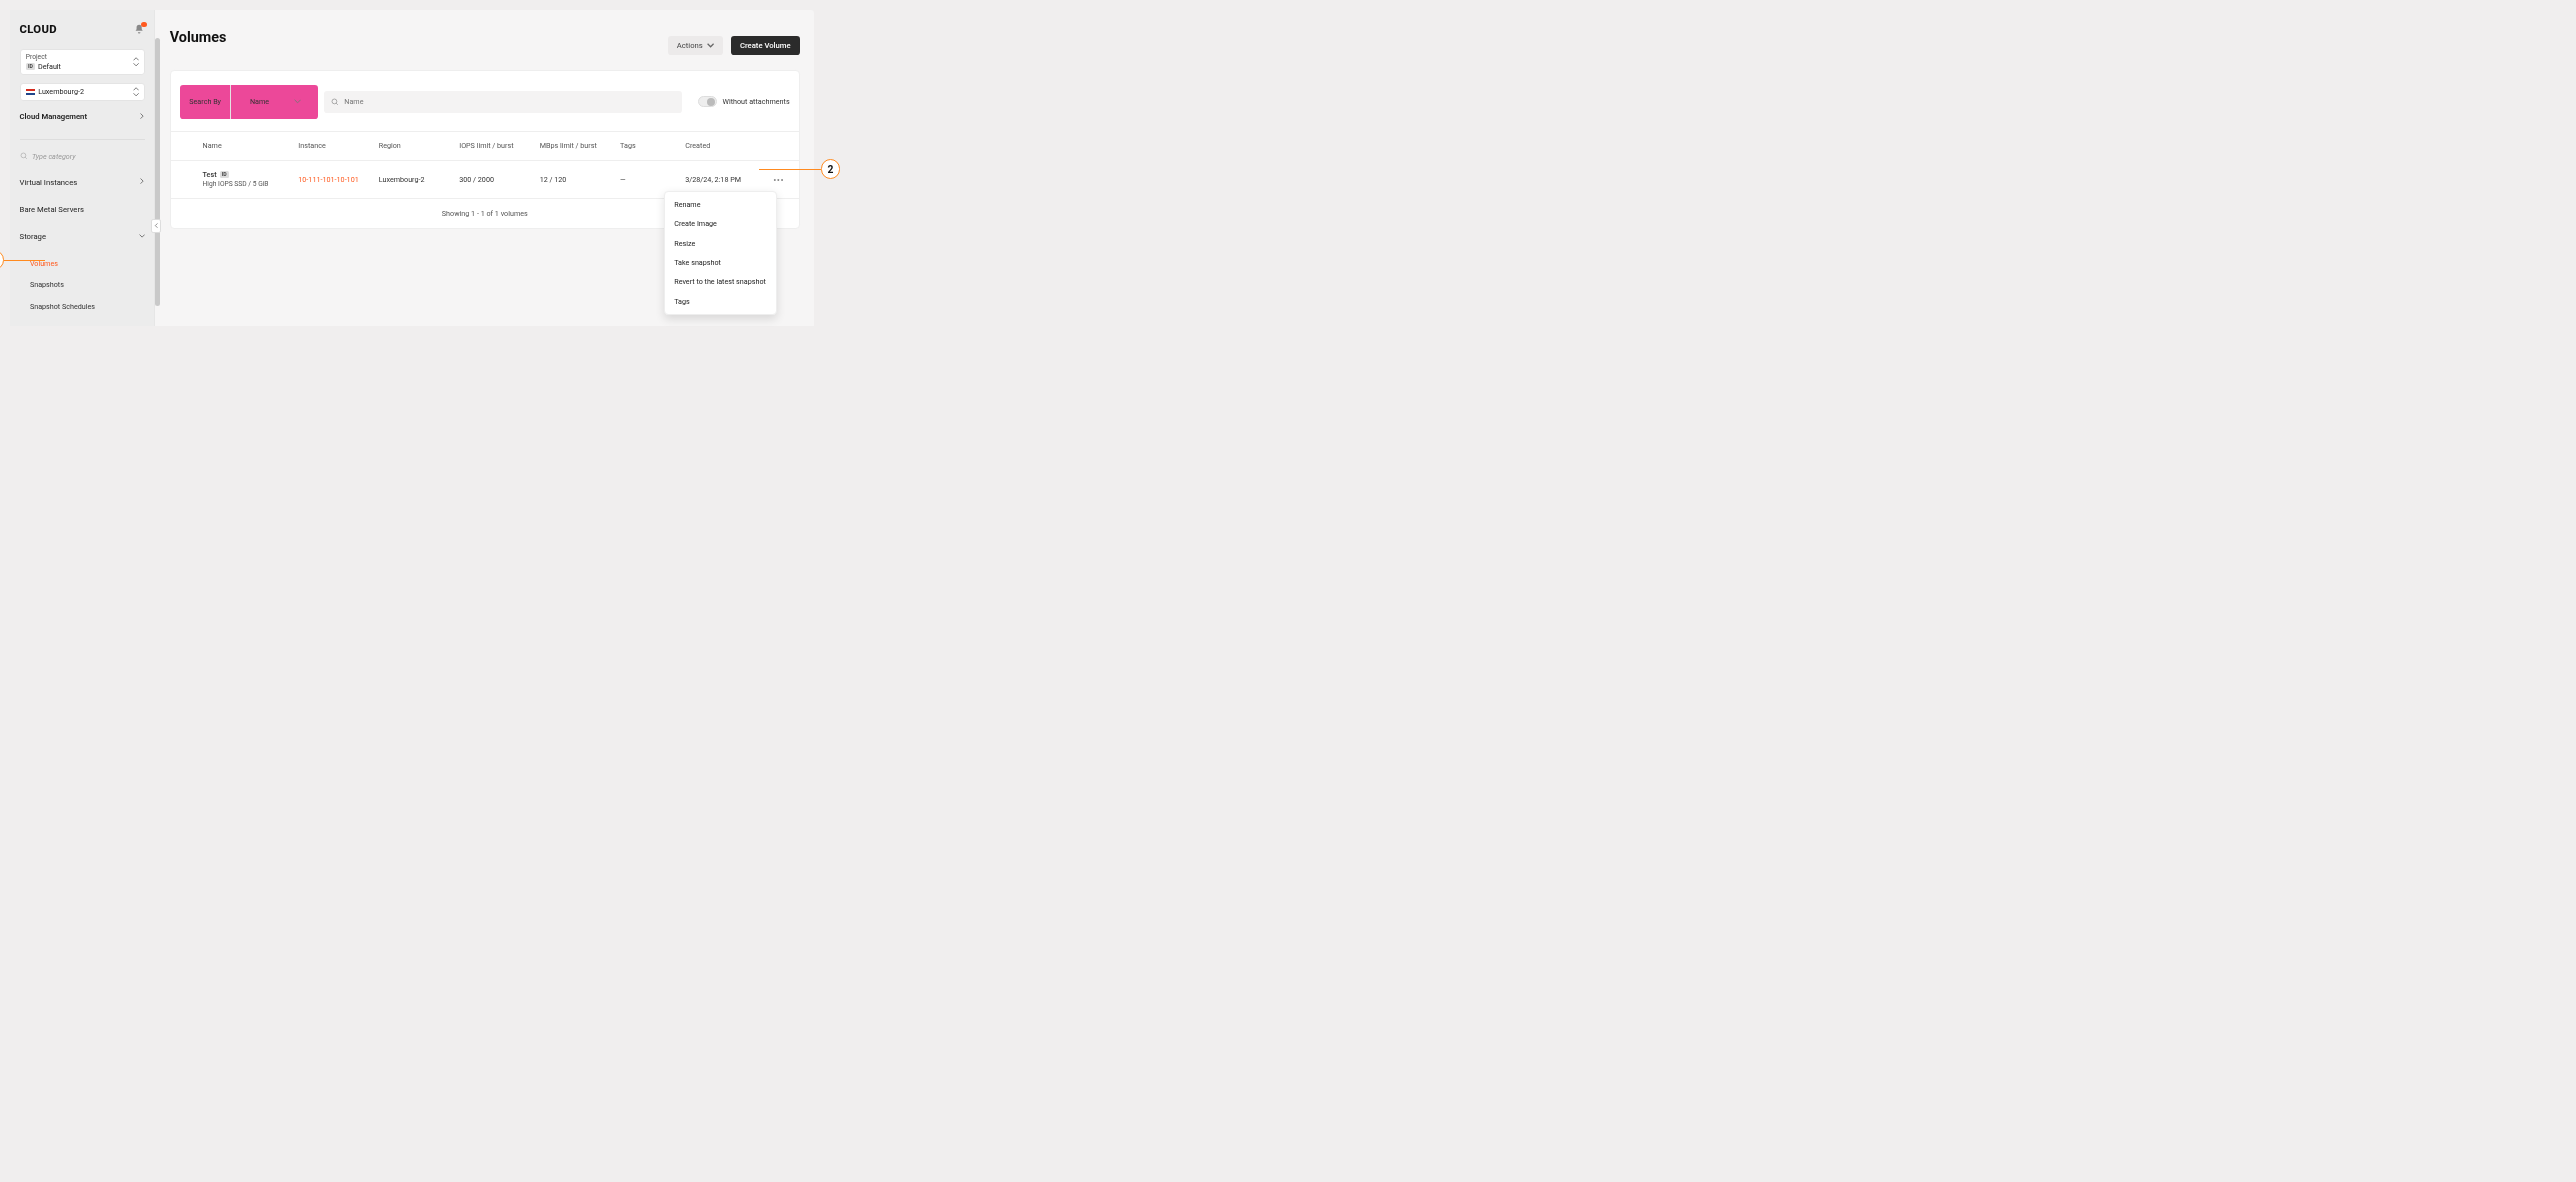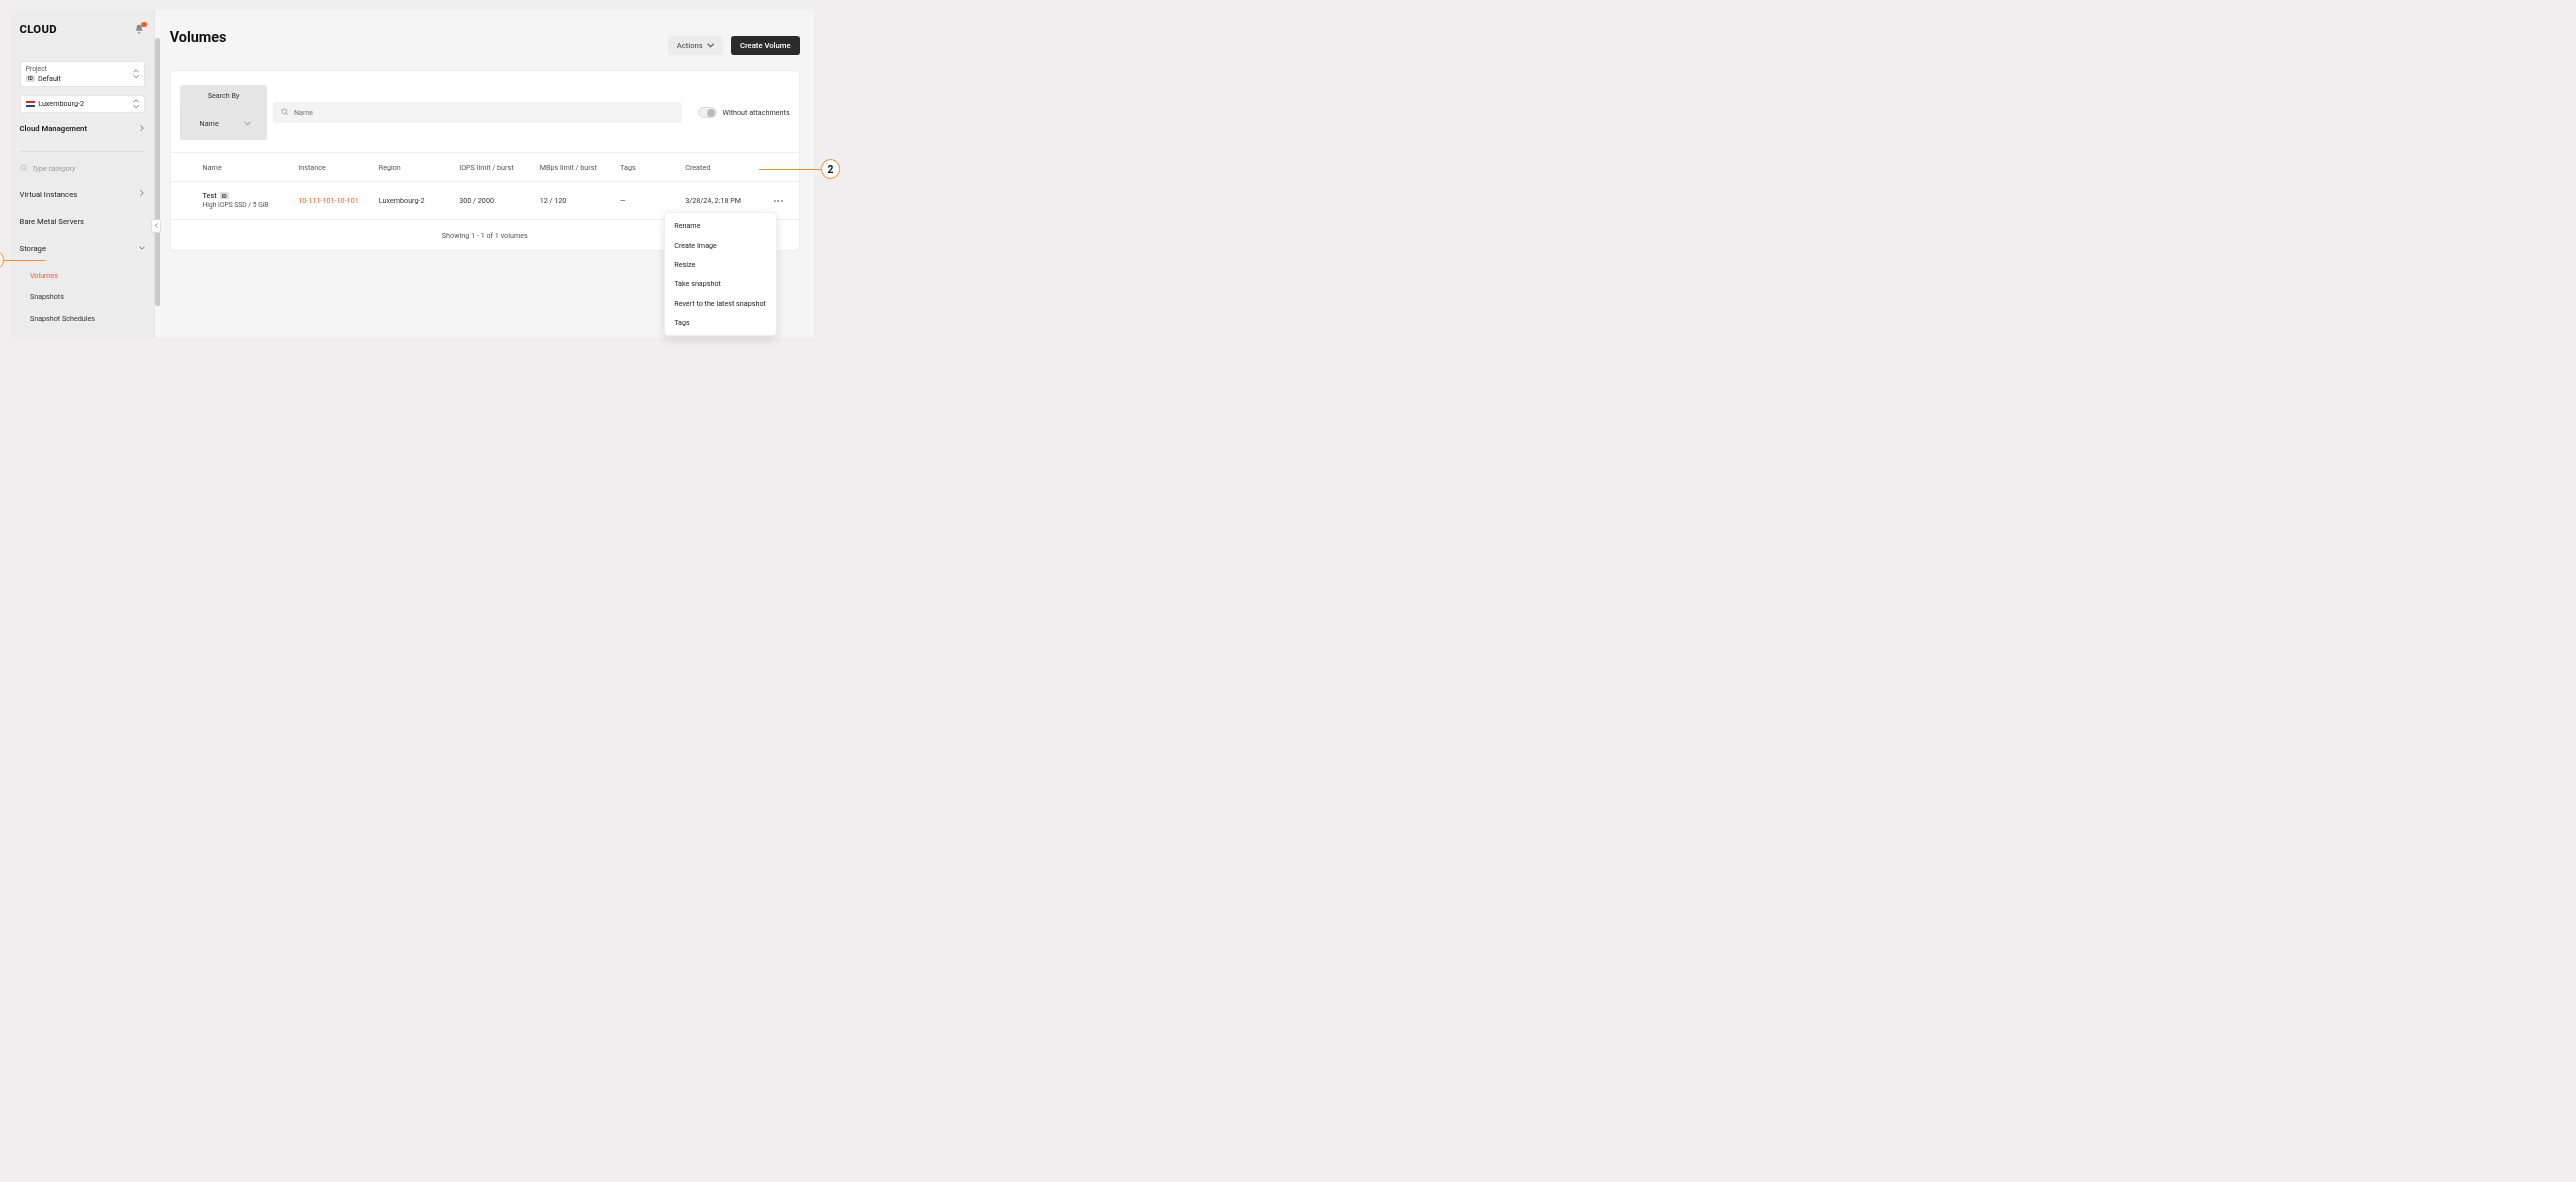"CLOUD" .sidebar-header { margin-bottom: 21px -> 9px }
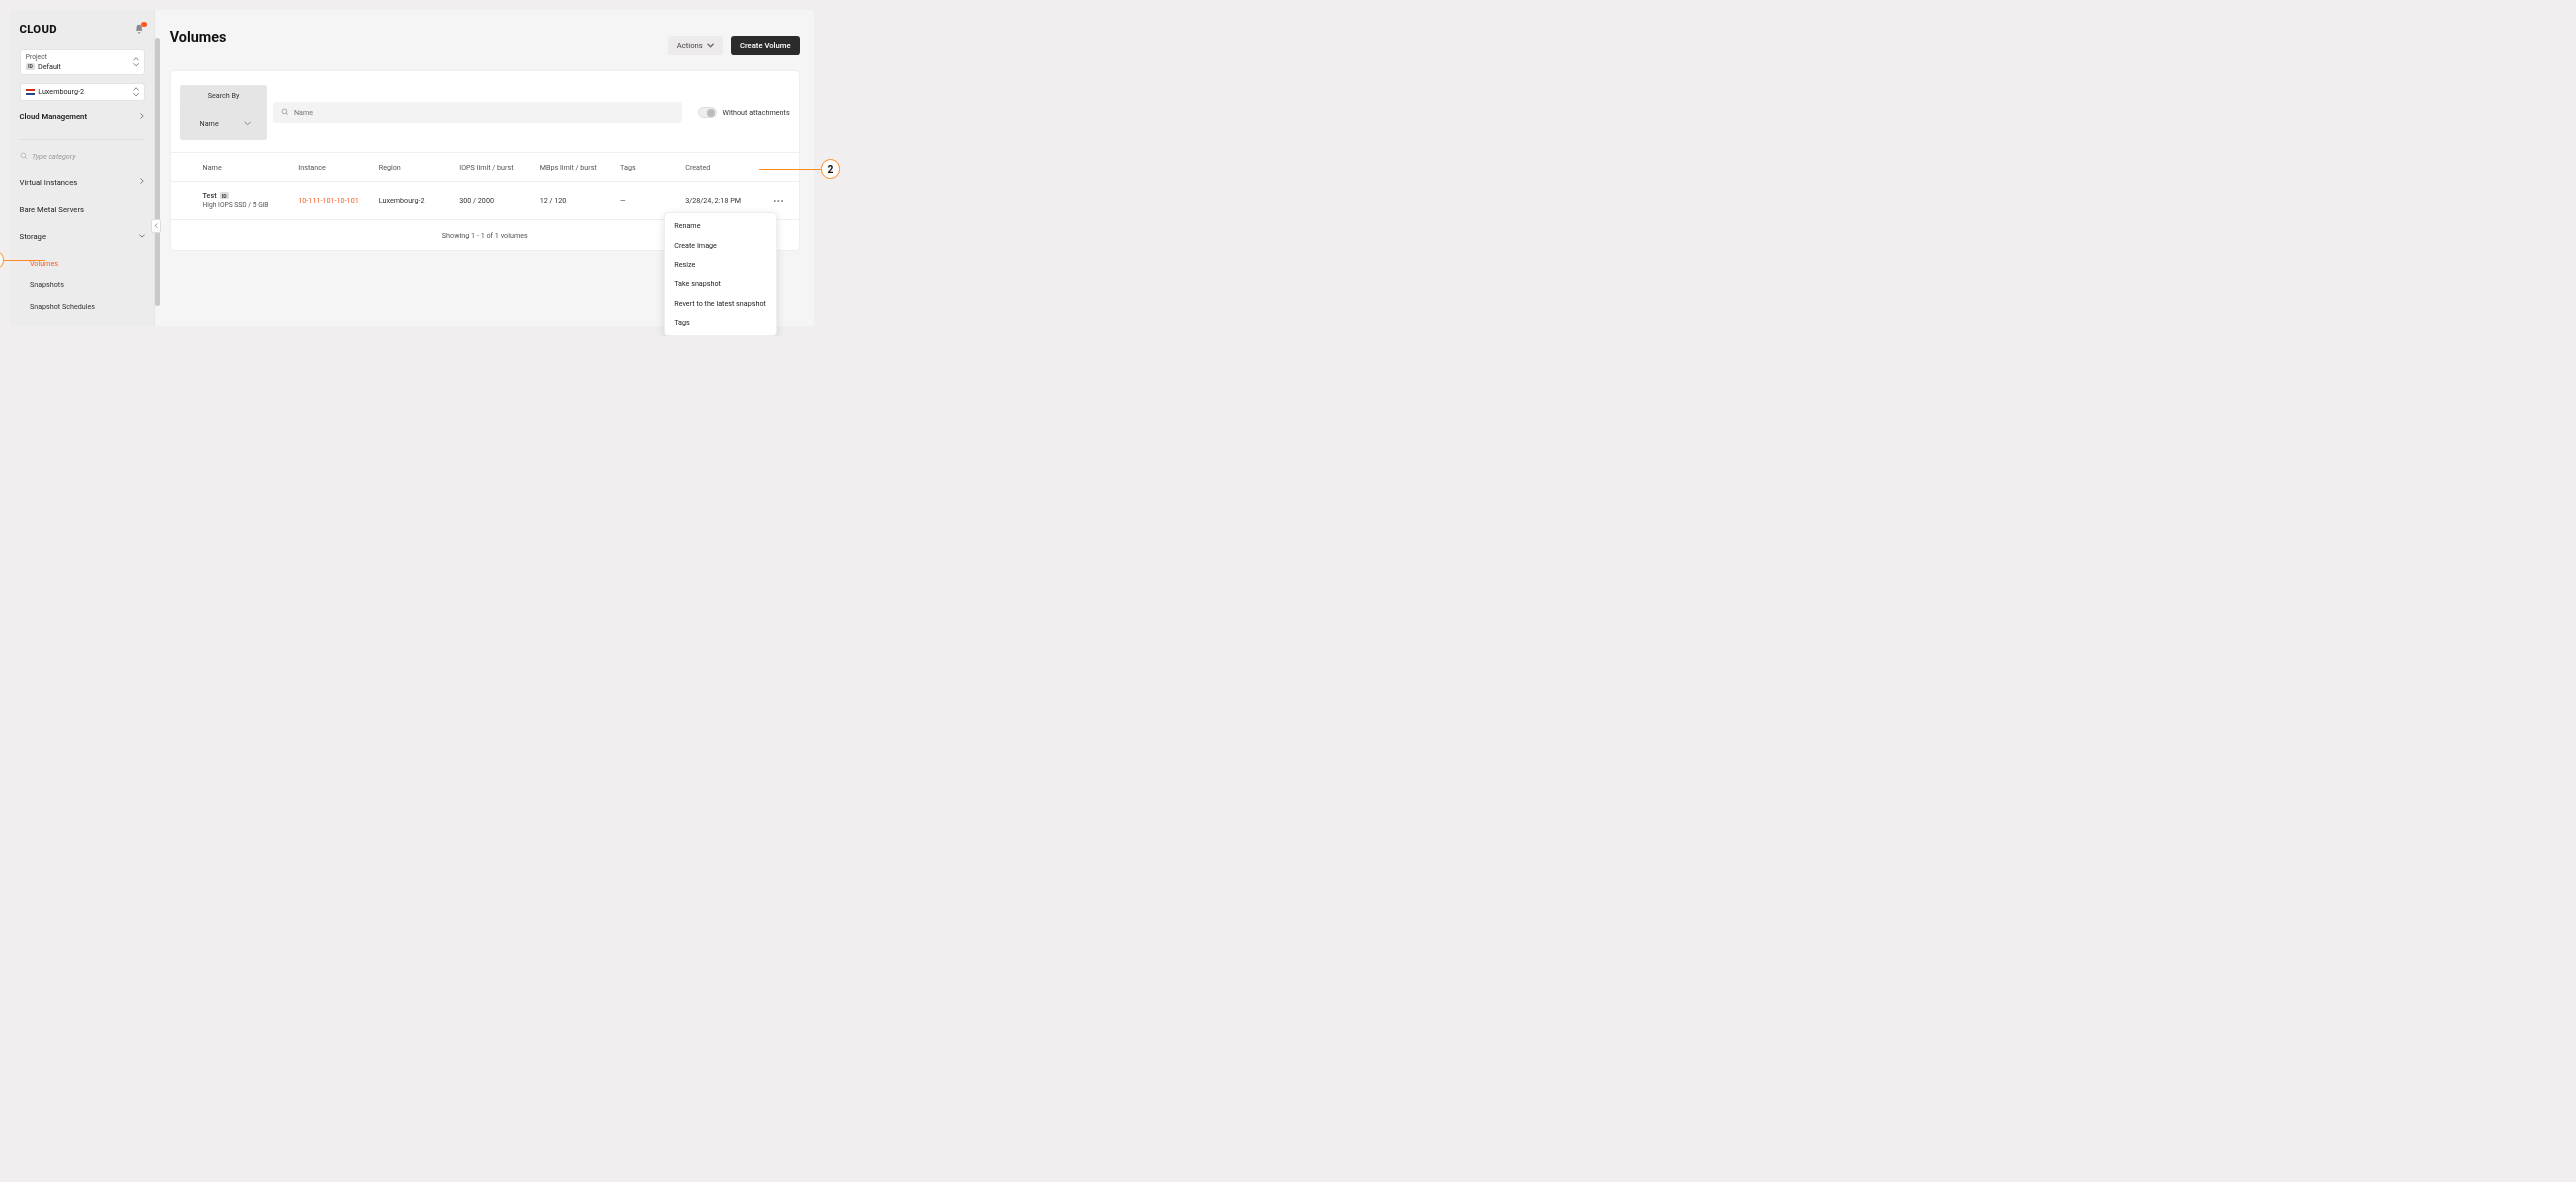"Search By" .searchby { background: #e5e5e5 -> #ec4899; flex-direction: column -> none }
